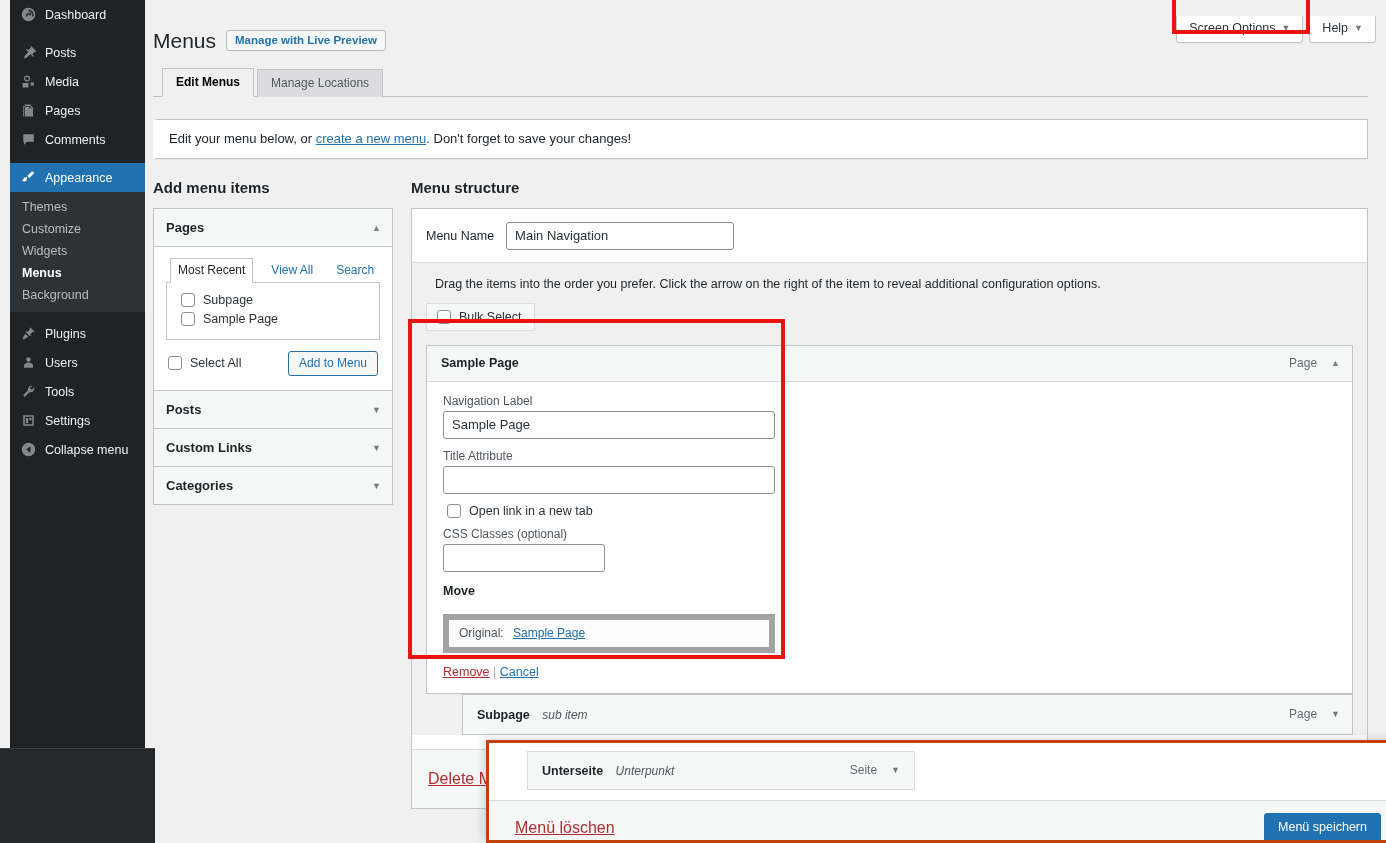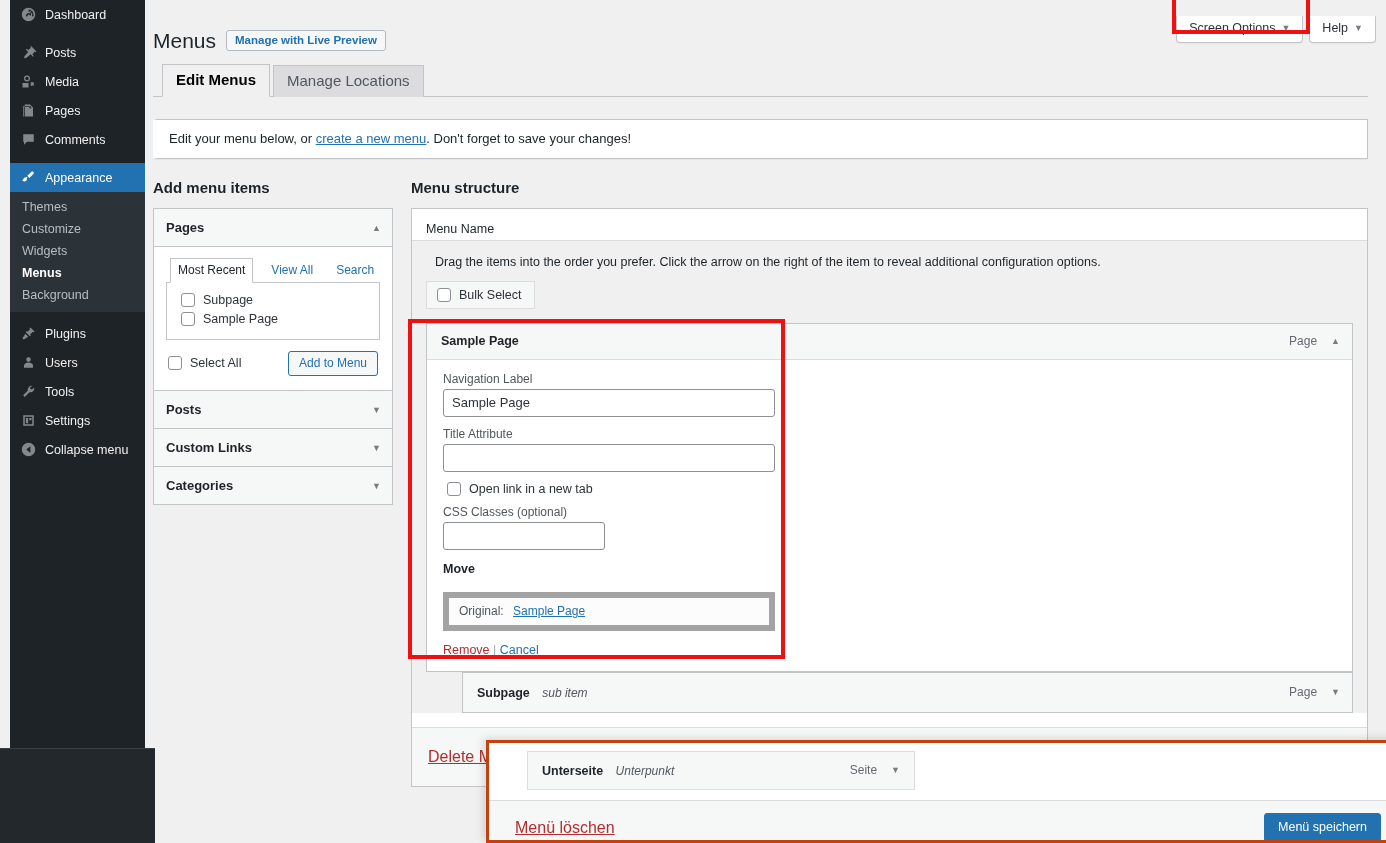"Edit Menus" .nav-tab { font-size: 15px -> 12px }
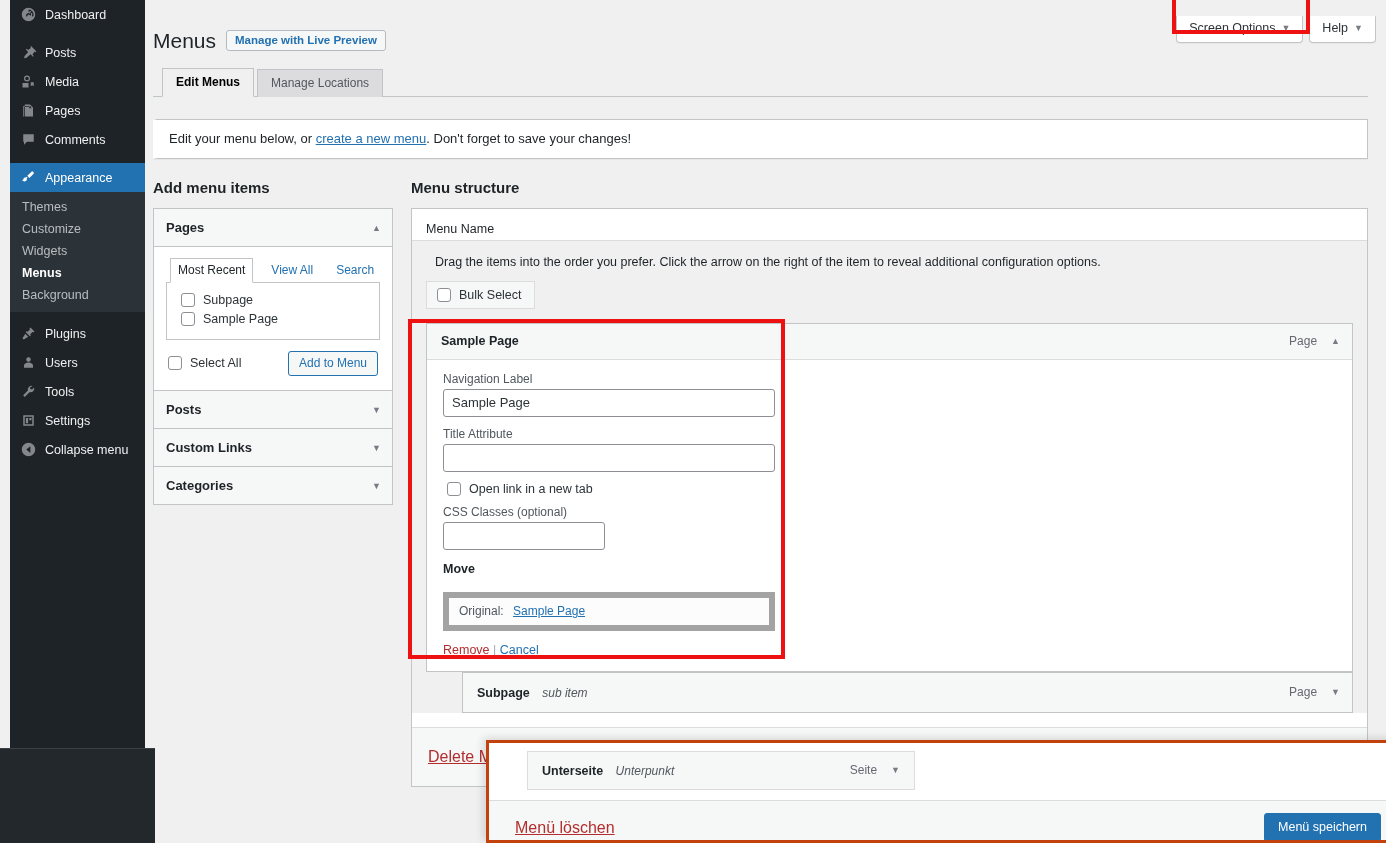"Menu Name" .menu-name-row { padding: 13px 14px 4px 14px -> 13px 14px 12px 14px }
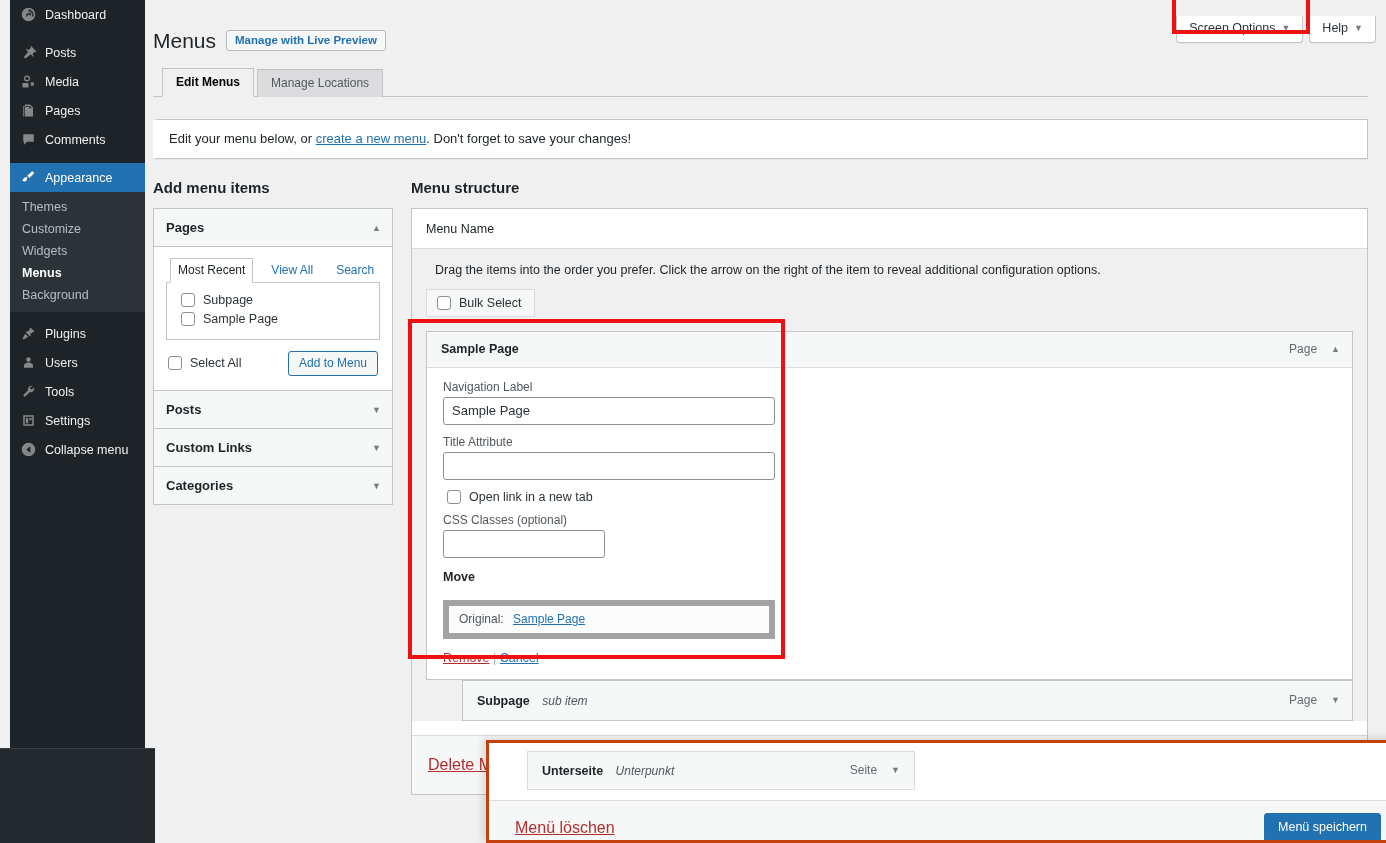"Main Navigation" input.txt { html: none -> <input> }
